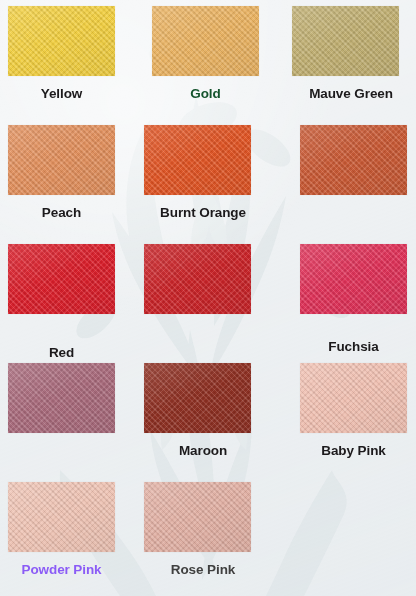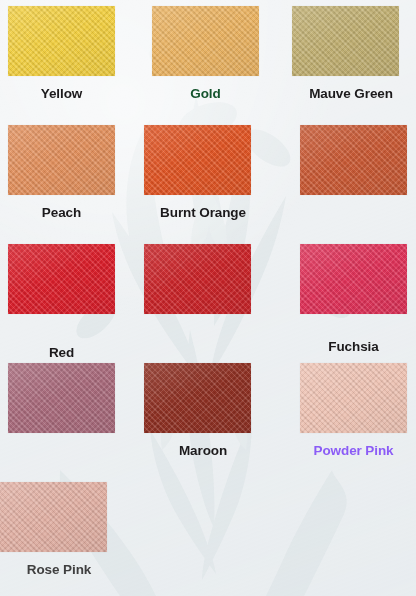"Baby Pink" div.swatch-cell { html: none -> <div> <div></div> <div>Baby Pink</div> </div> }
